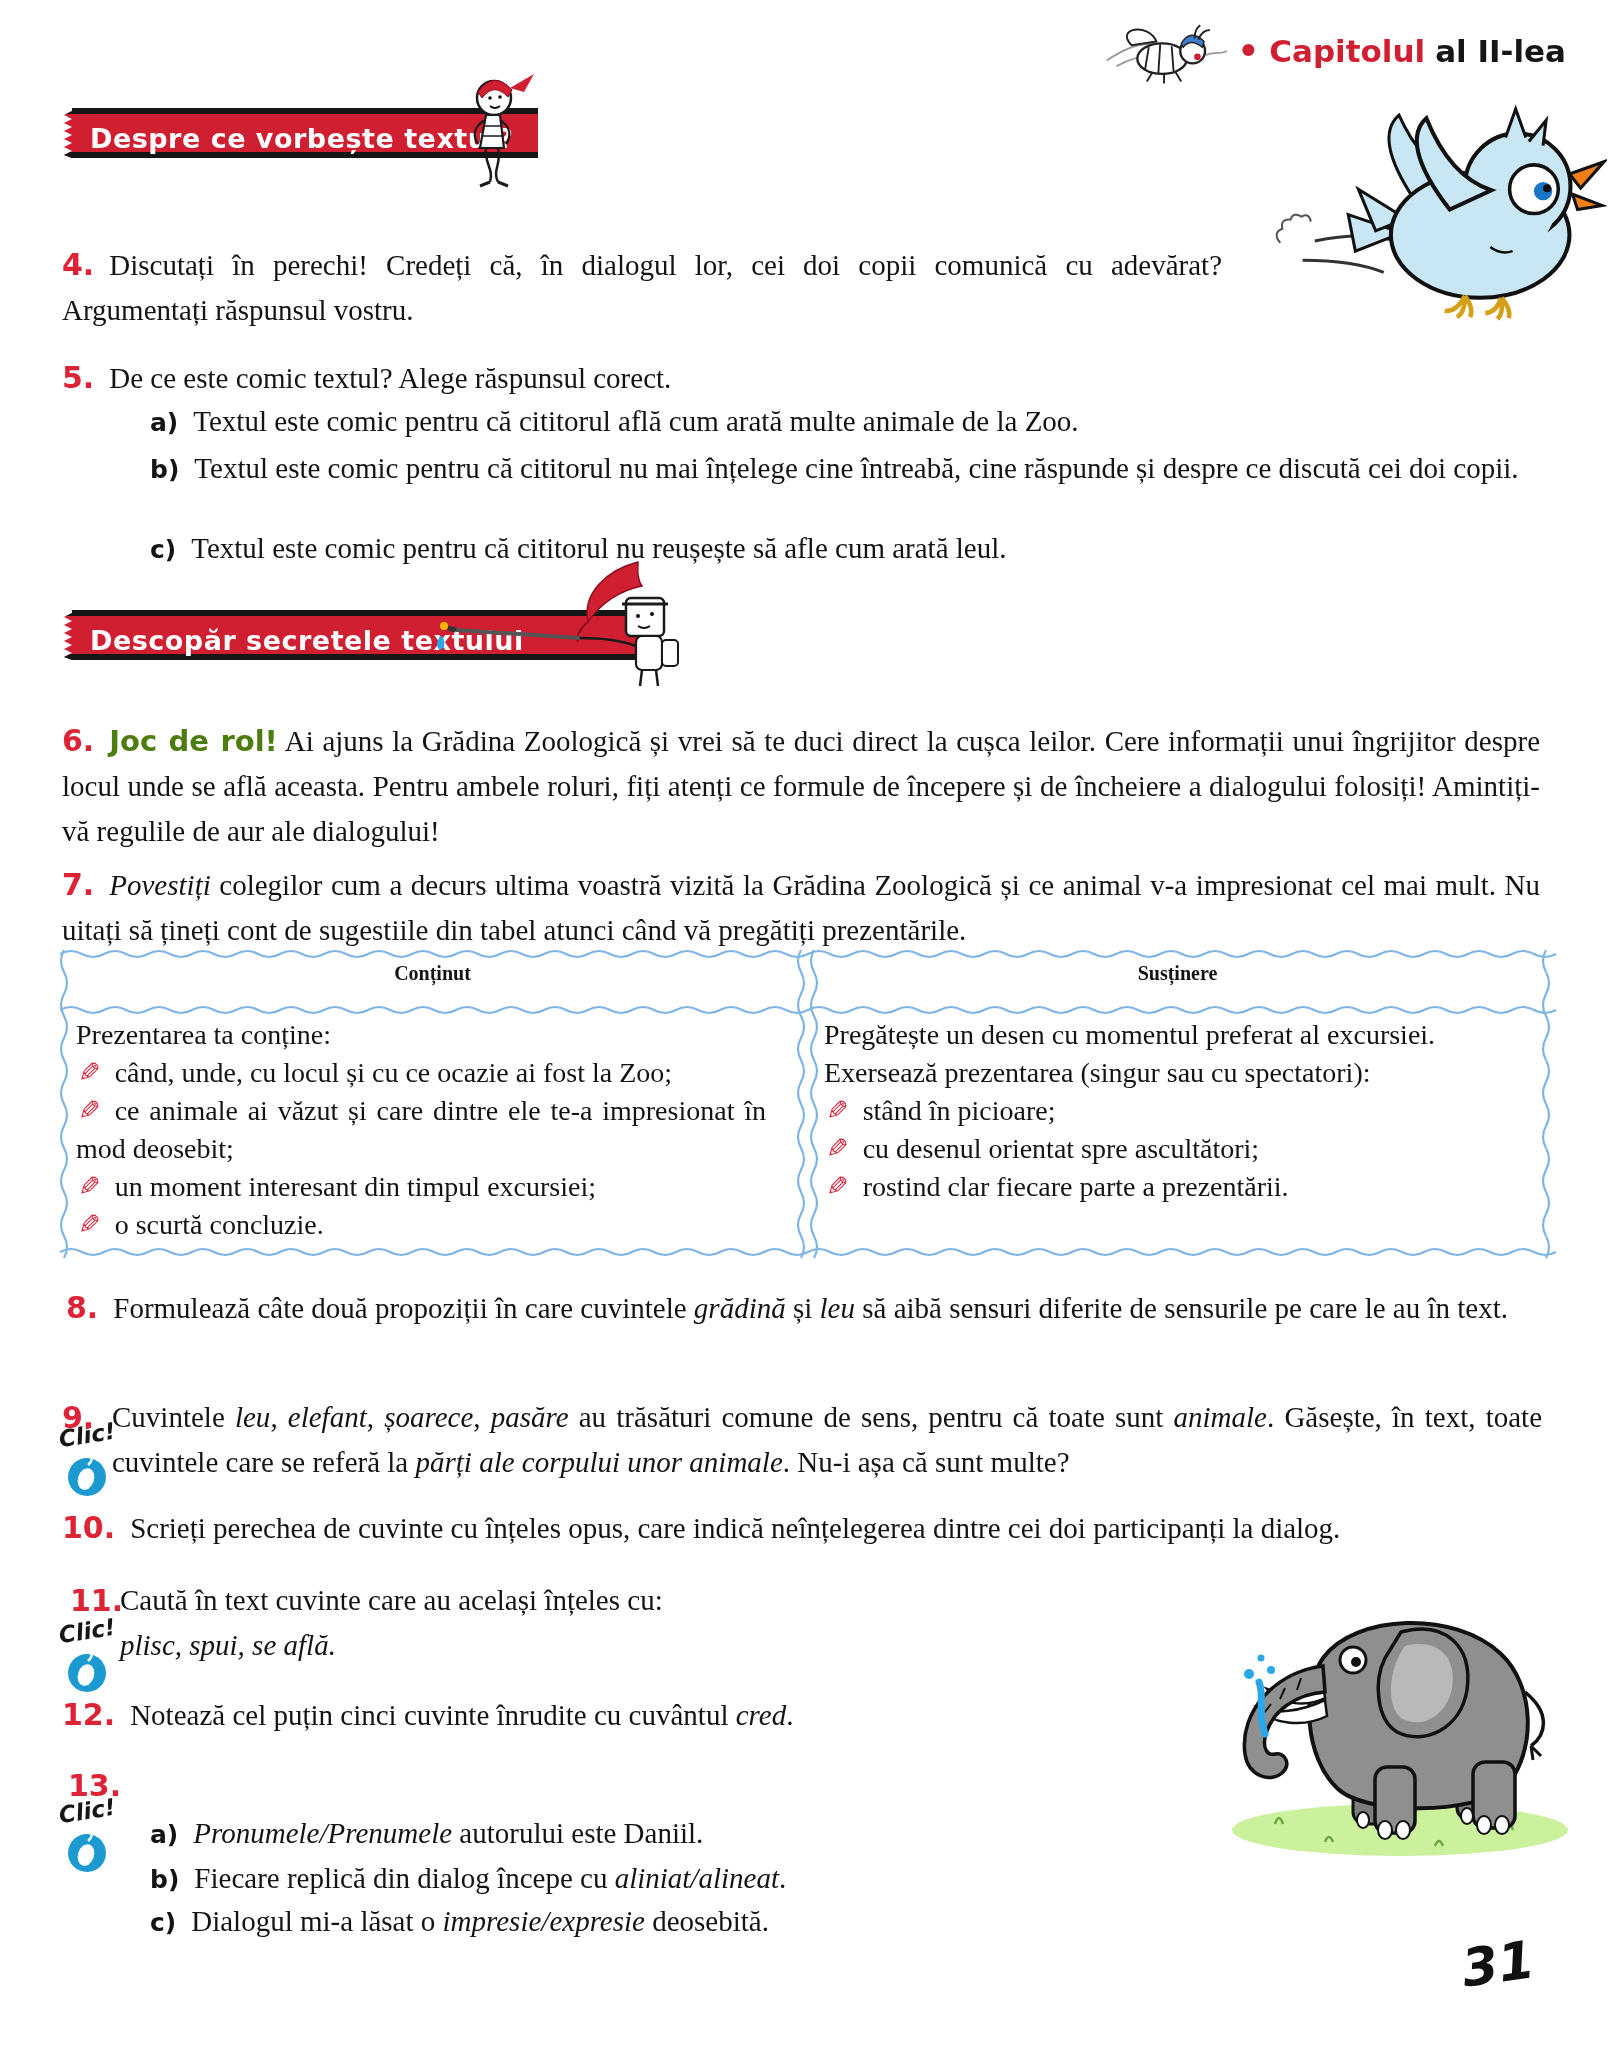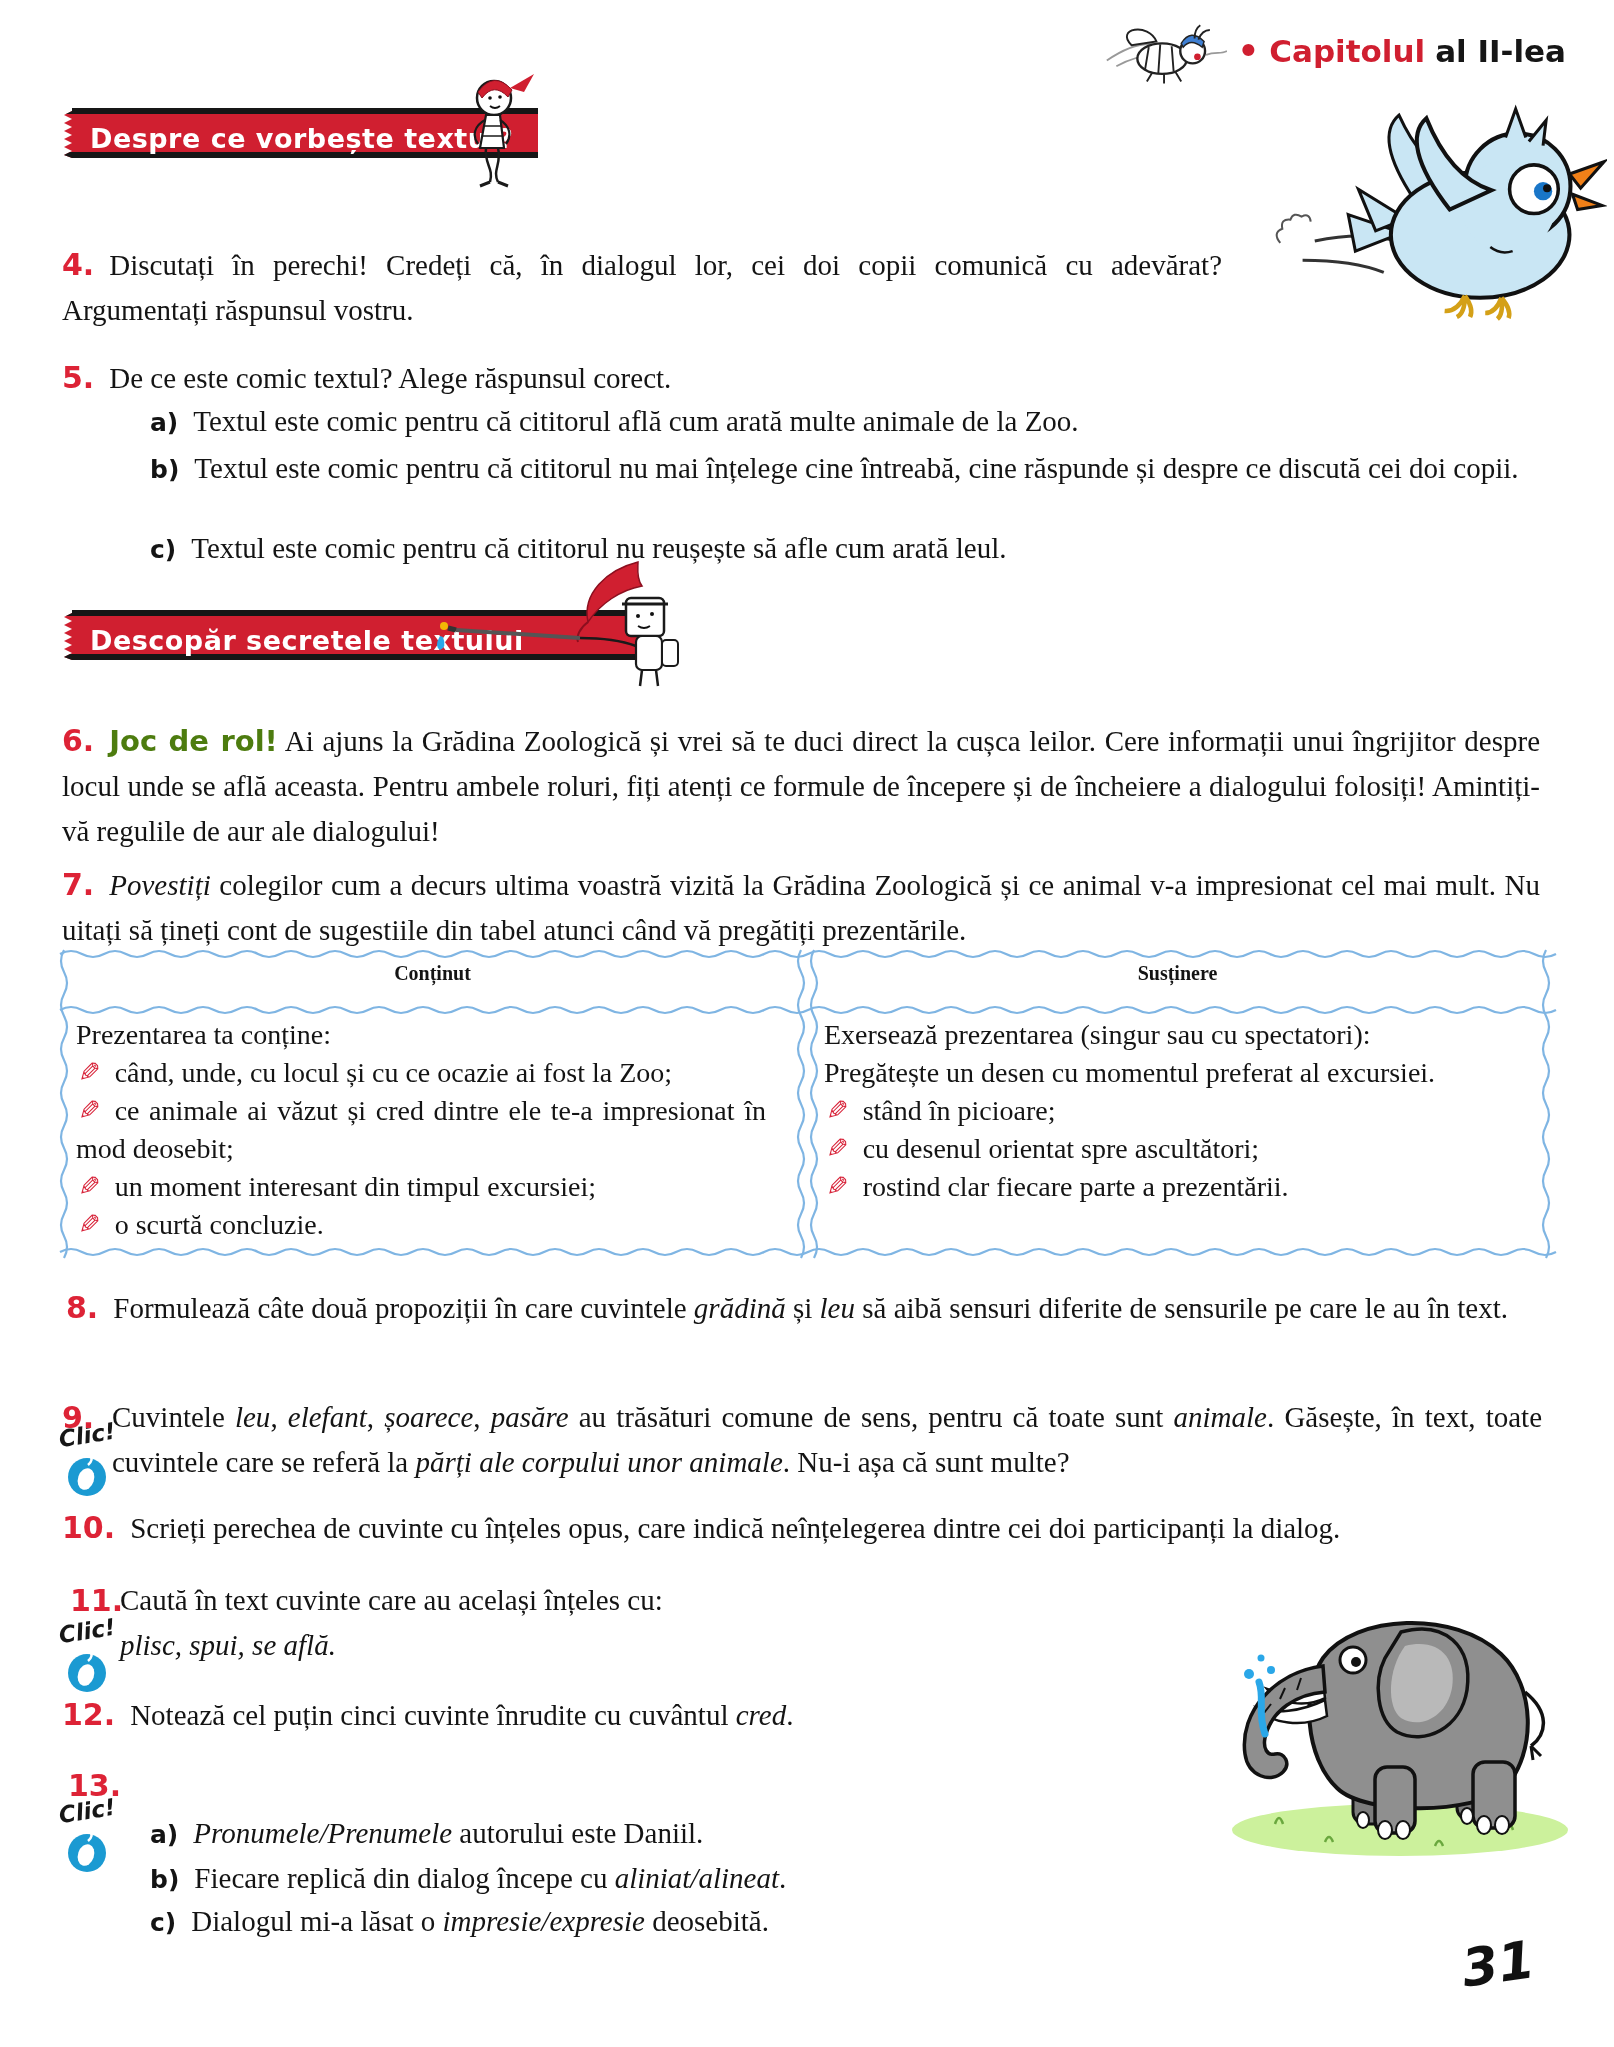"Exersează prezentarea (singur sau cu" p { order: before "Pregătește un desen cu momentul" -> after "Pregătește un desen cu momentul" }
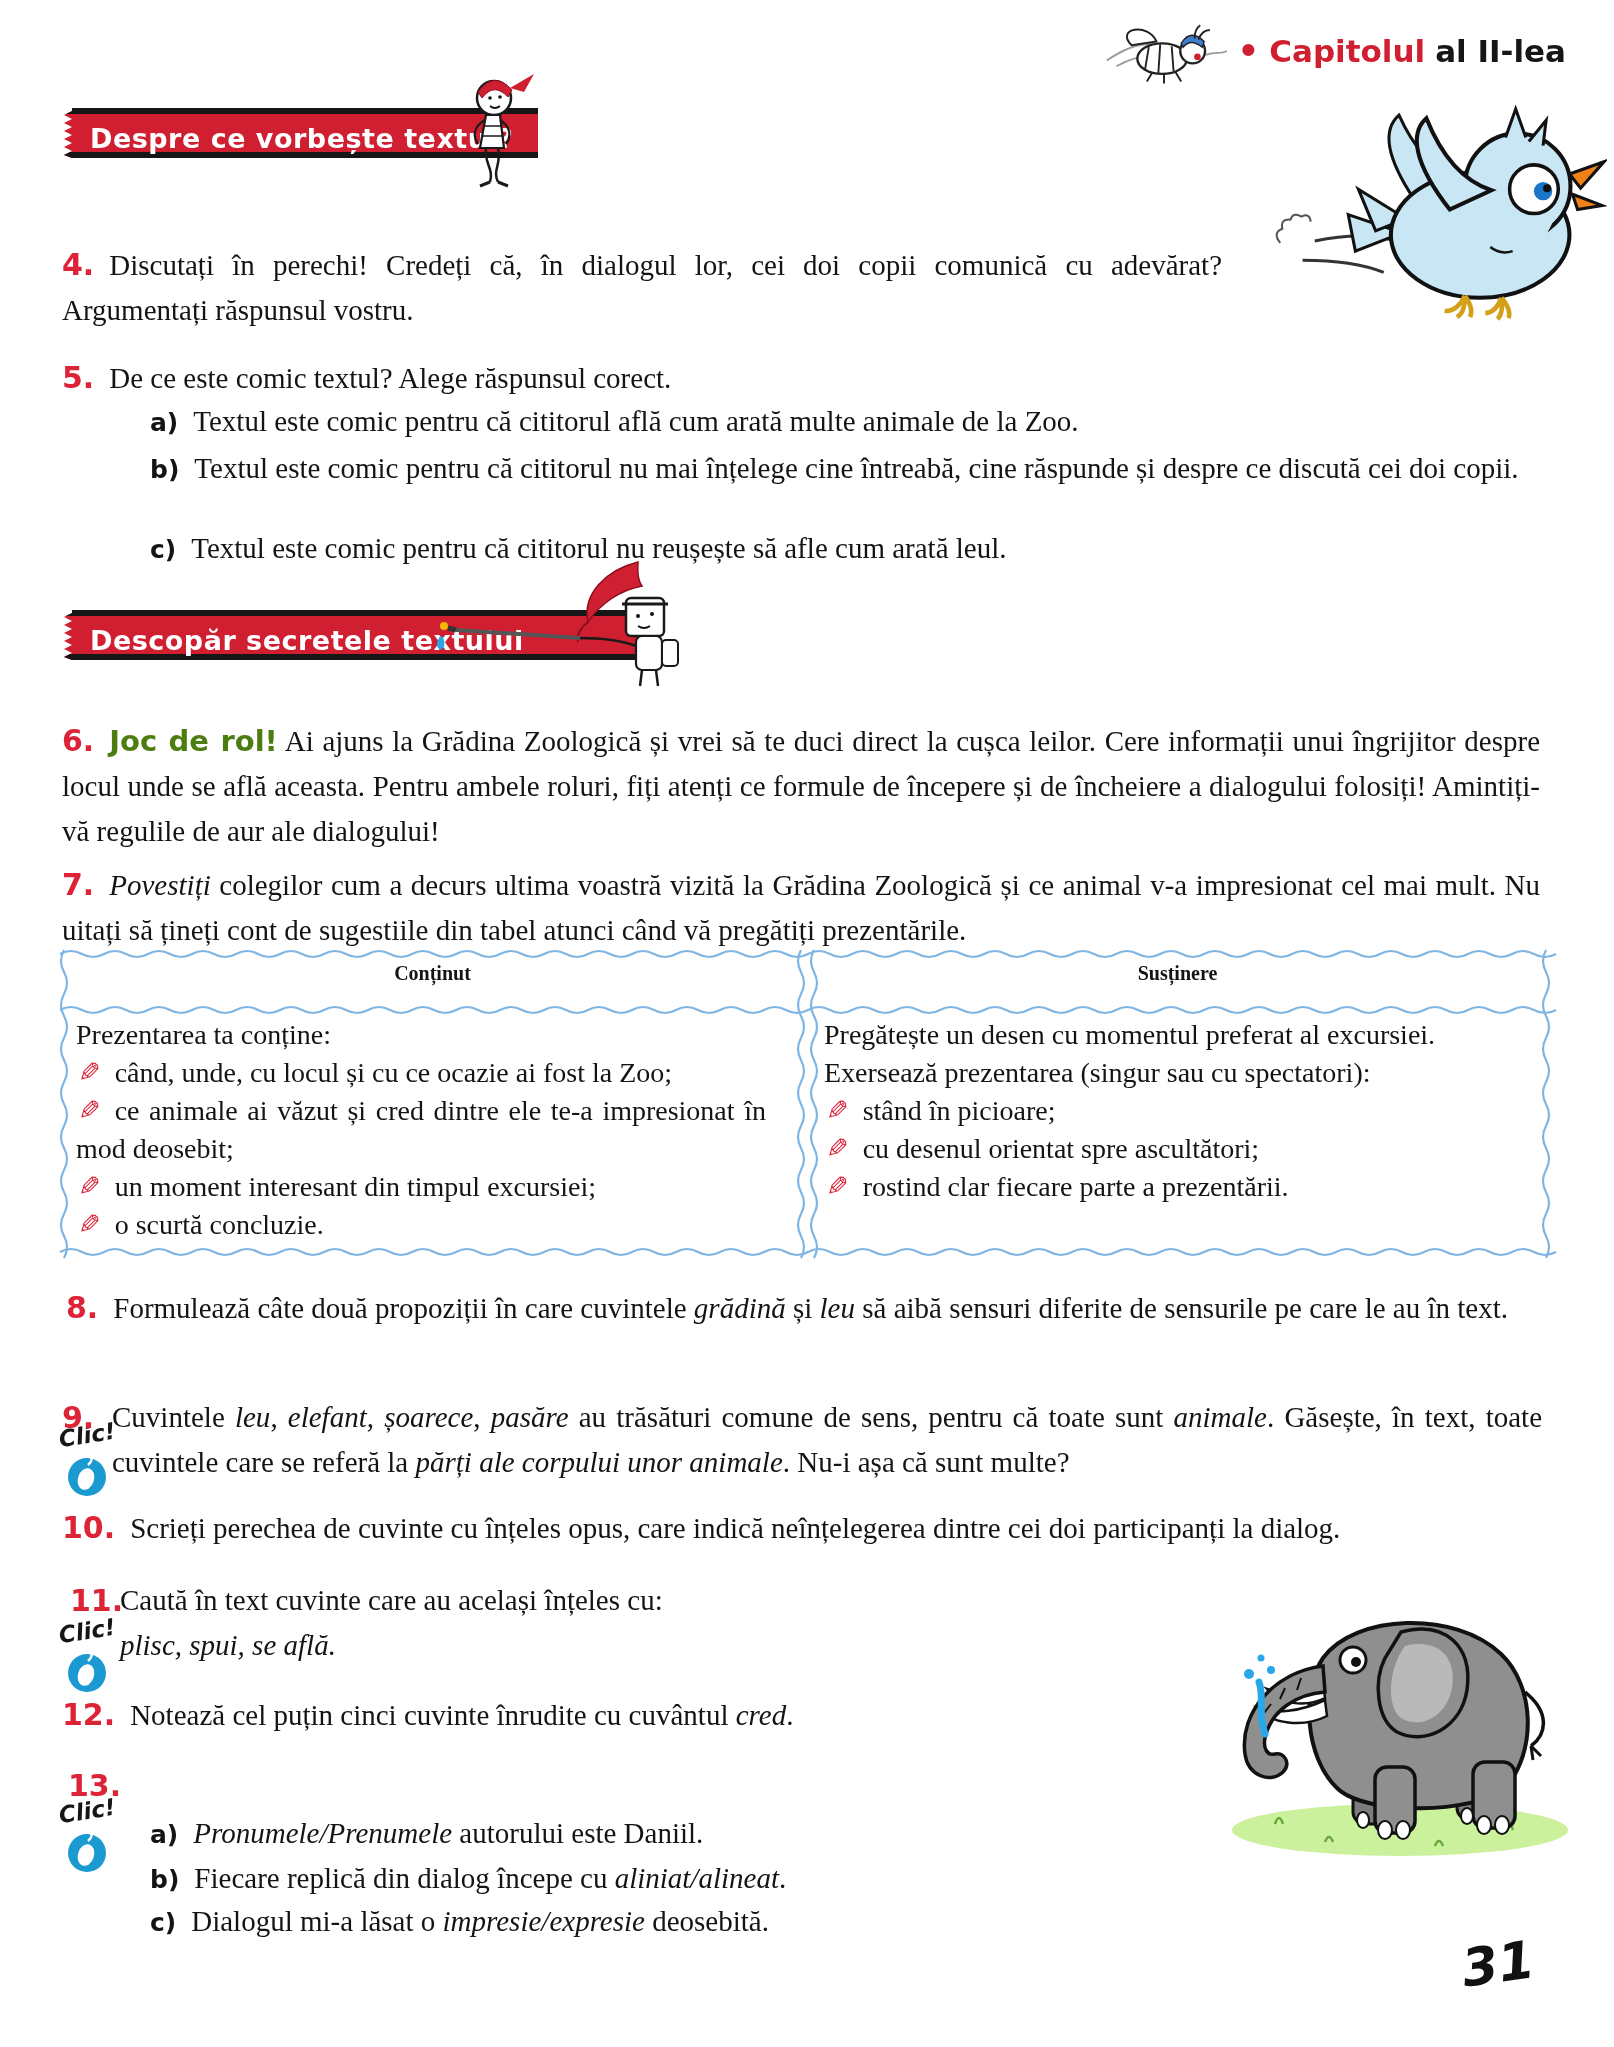"ce animale ai văzut și" span { text: cred -> care }
